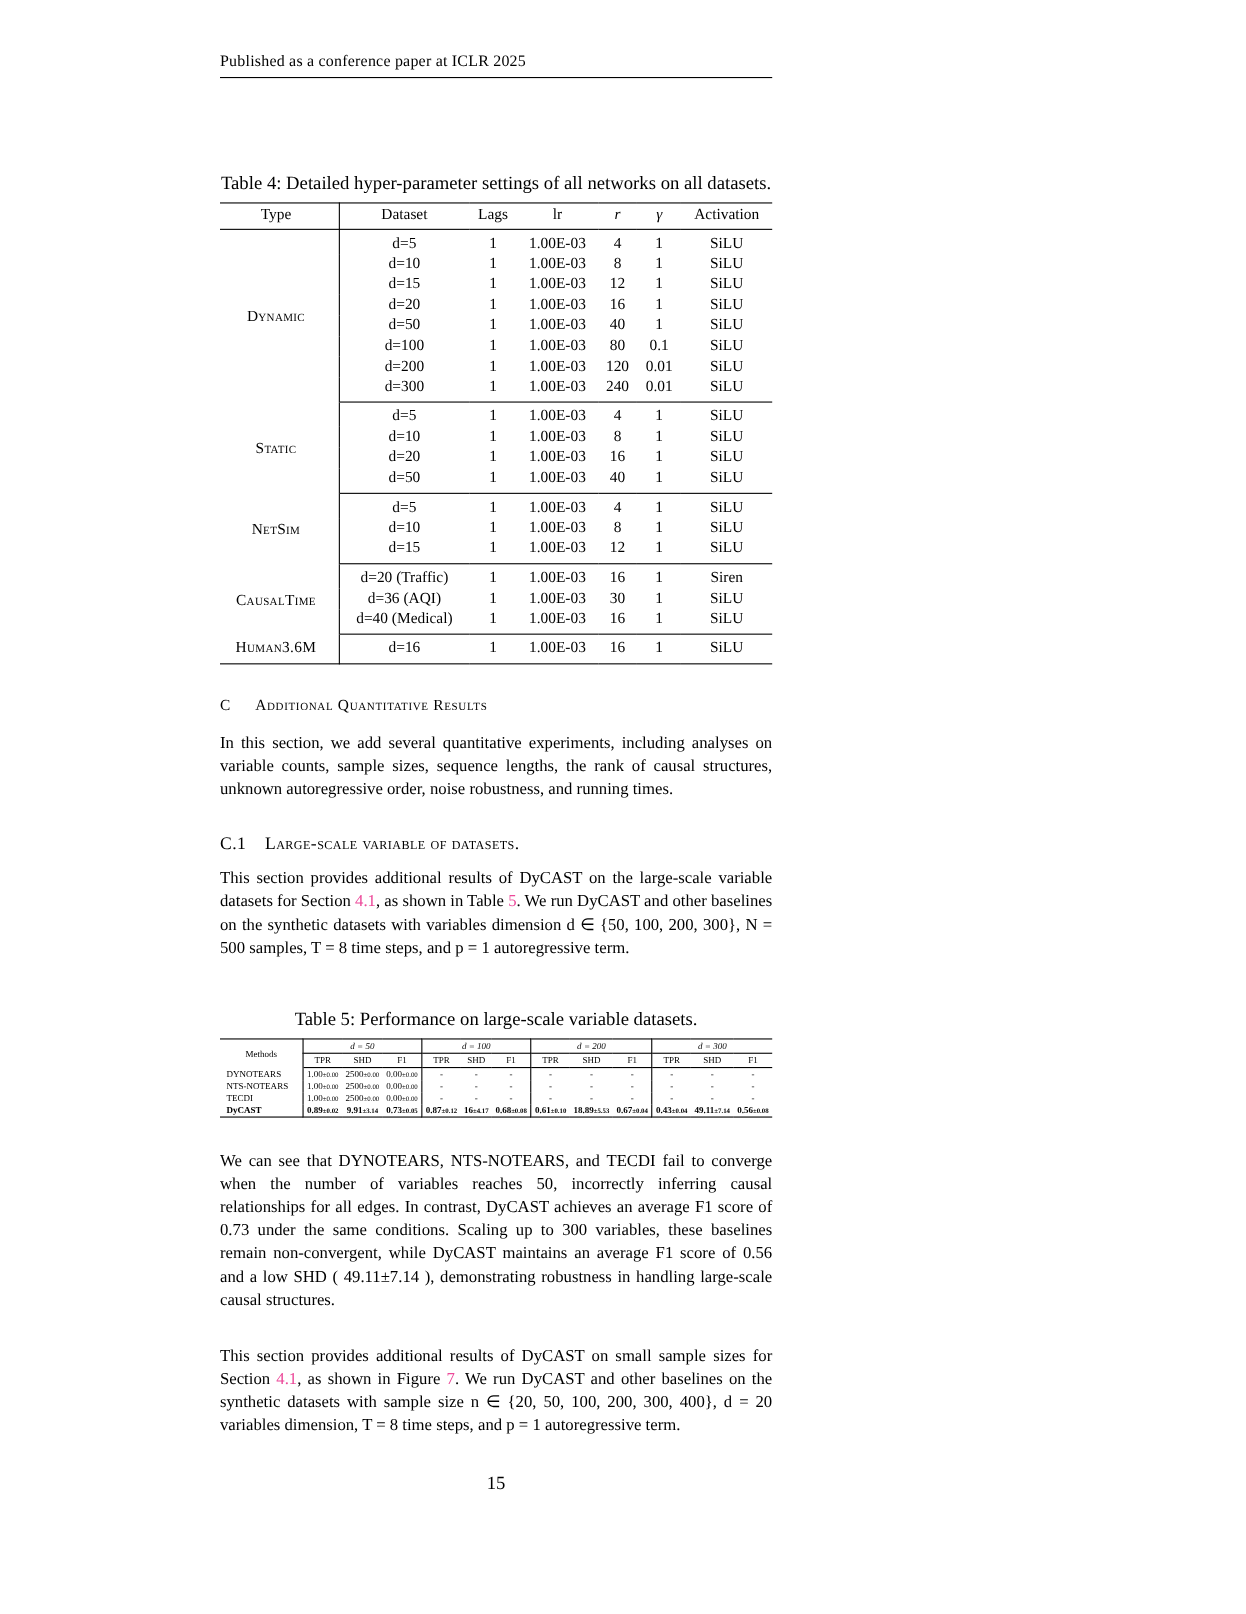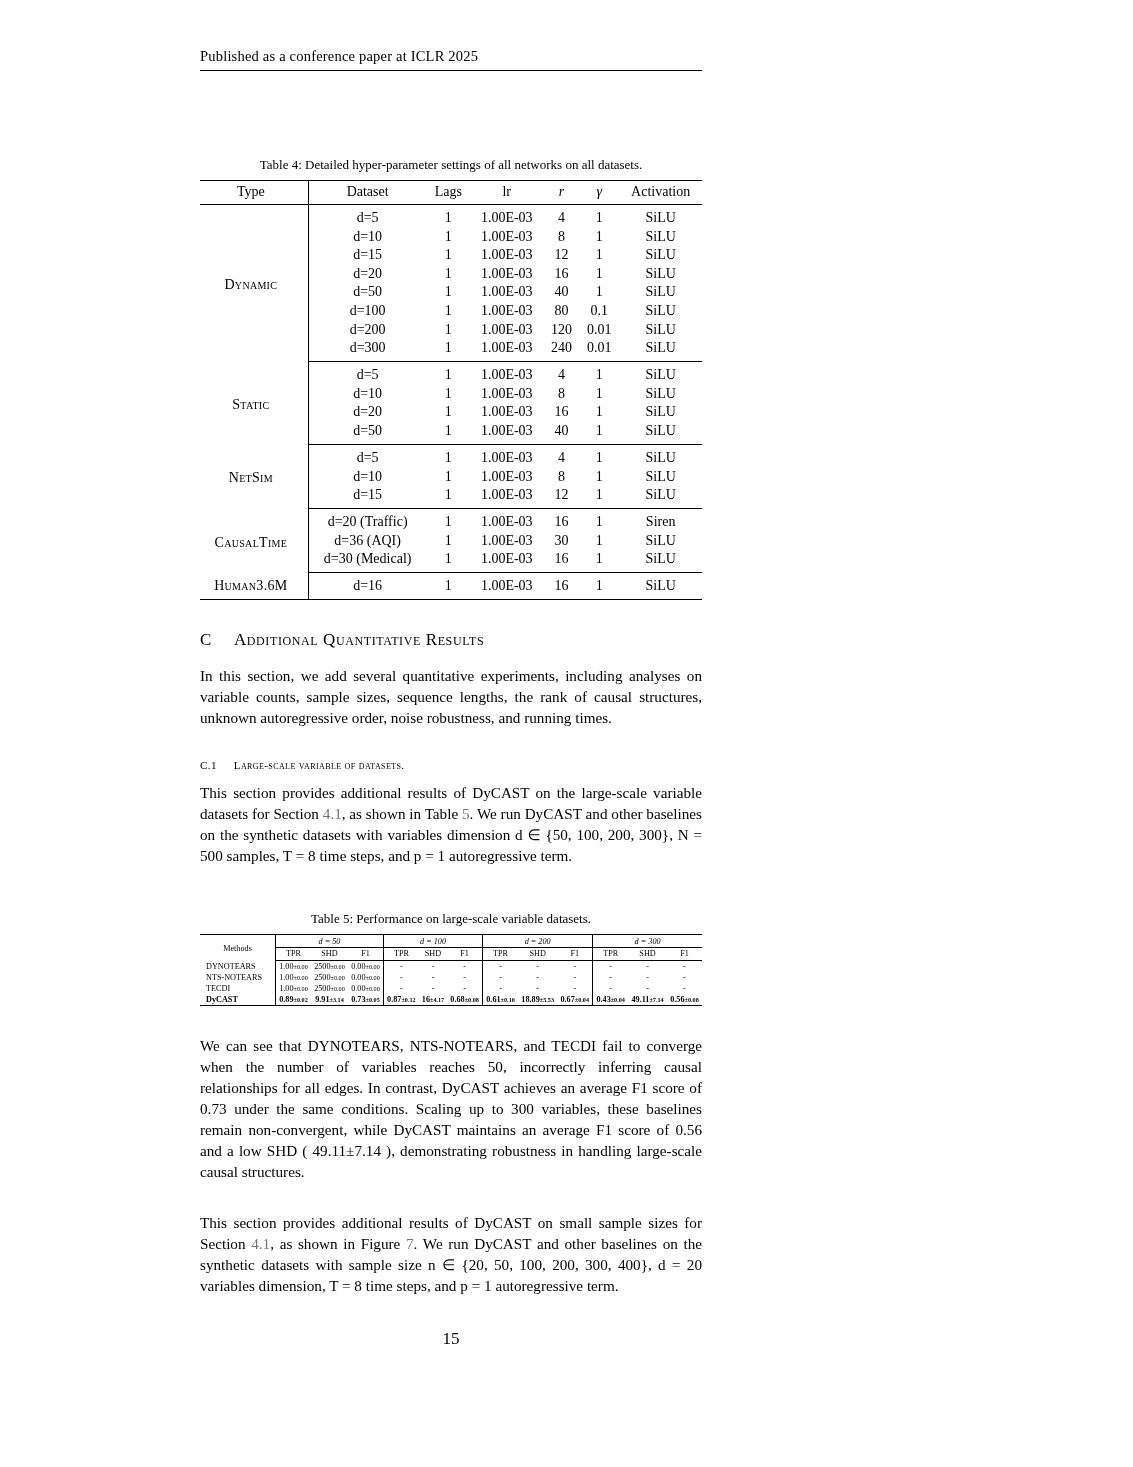"Table 4: Detailed hyper-parameter" .tbl-caption { font-size: 13px -> 17px }
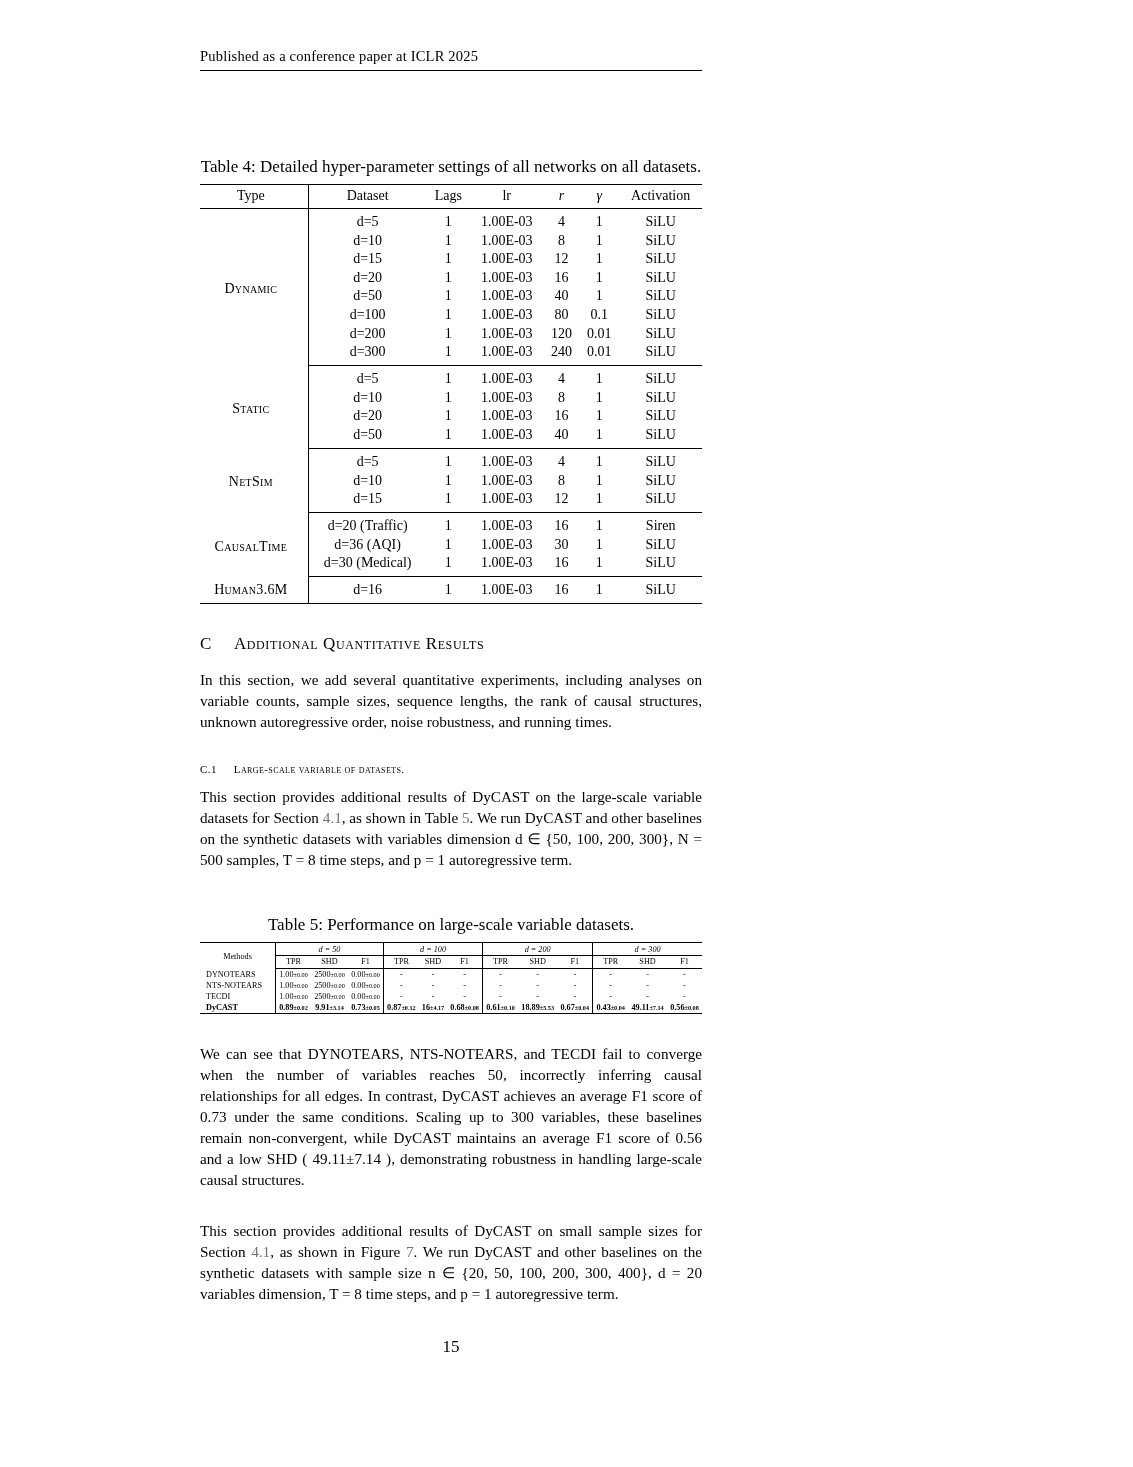"d=30 (Medical)" td { text: 30 -> 40 }
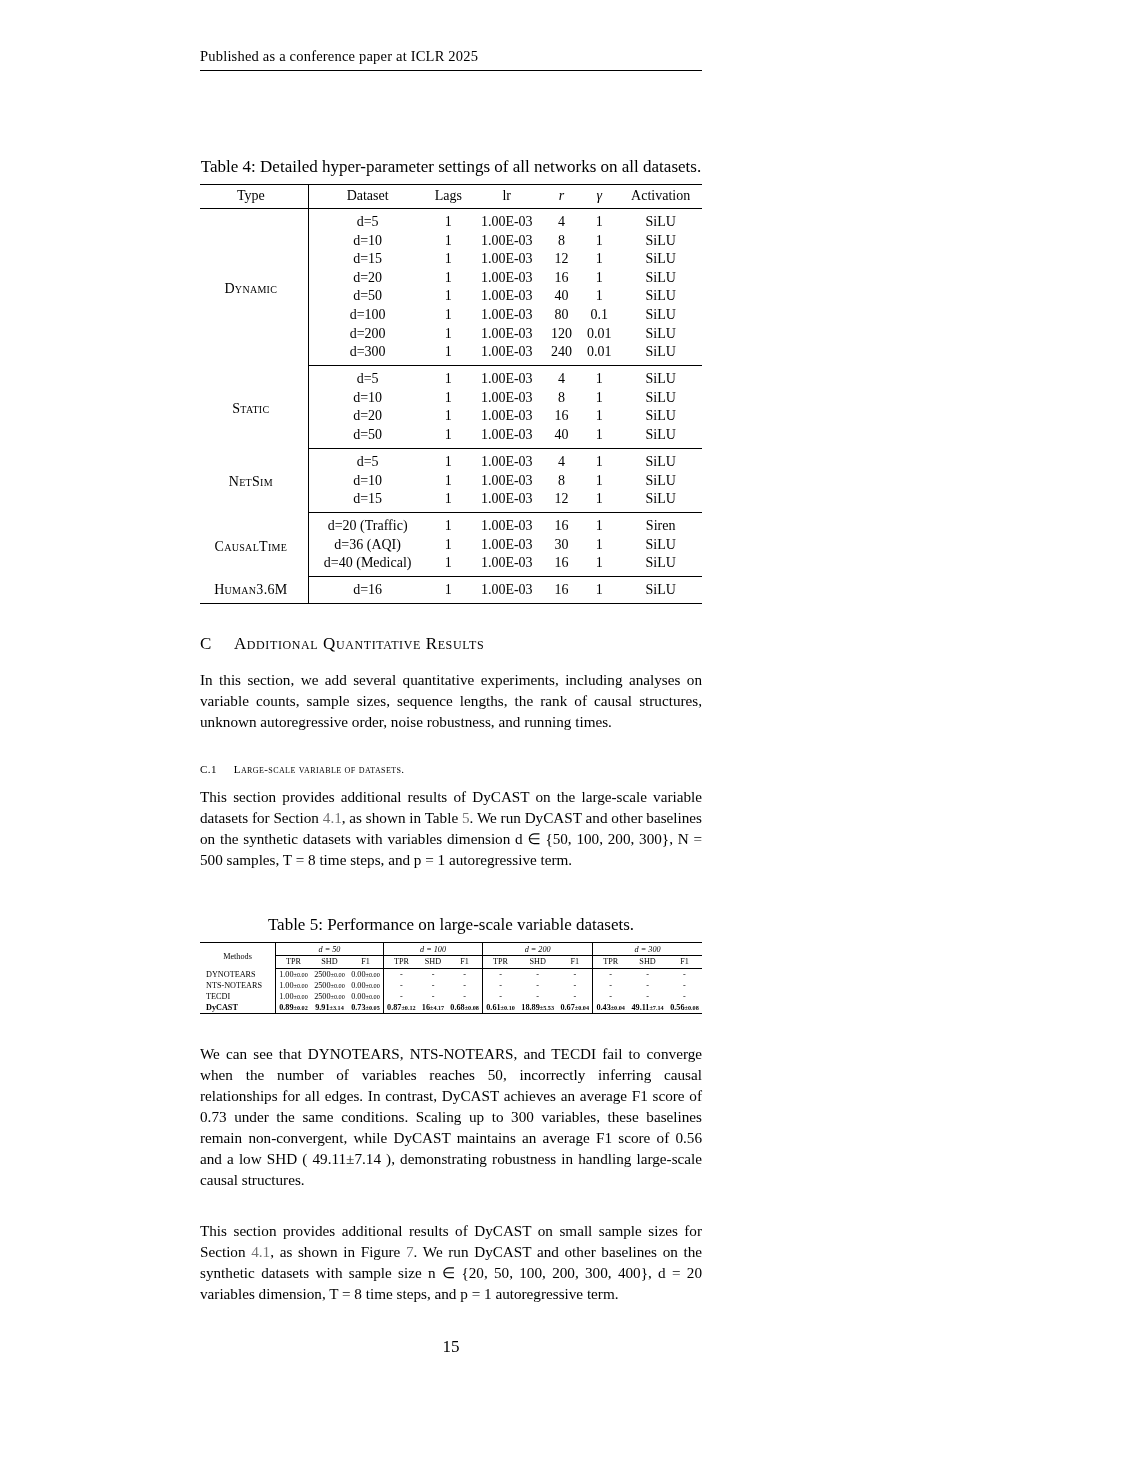"C Additional Quantitative Results" h2.sec { font-size: 17px -> 14px }
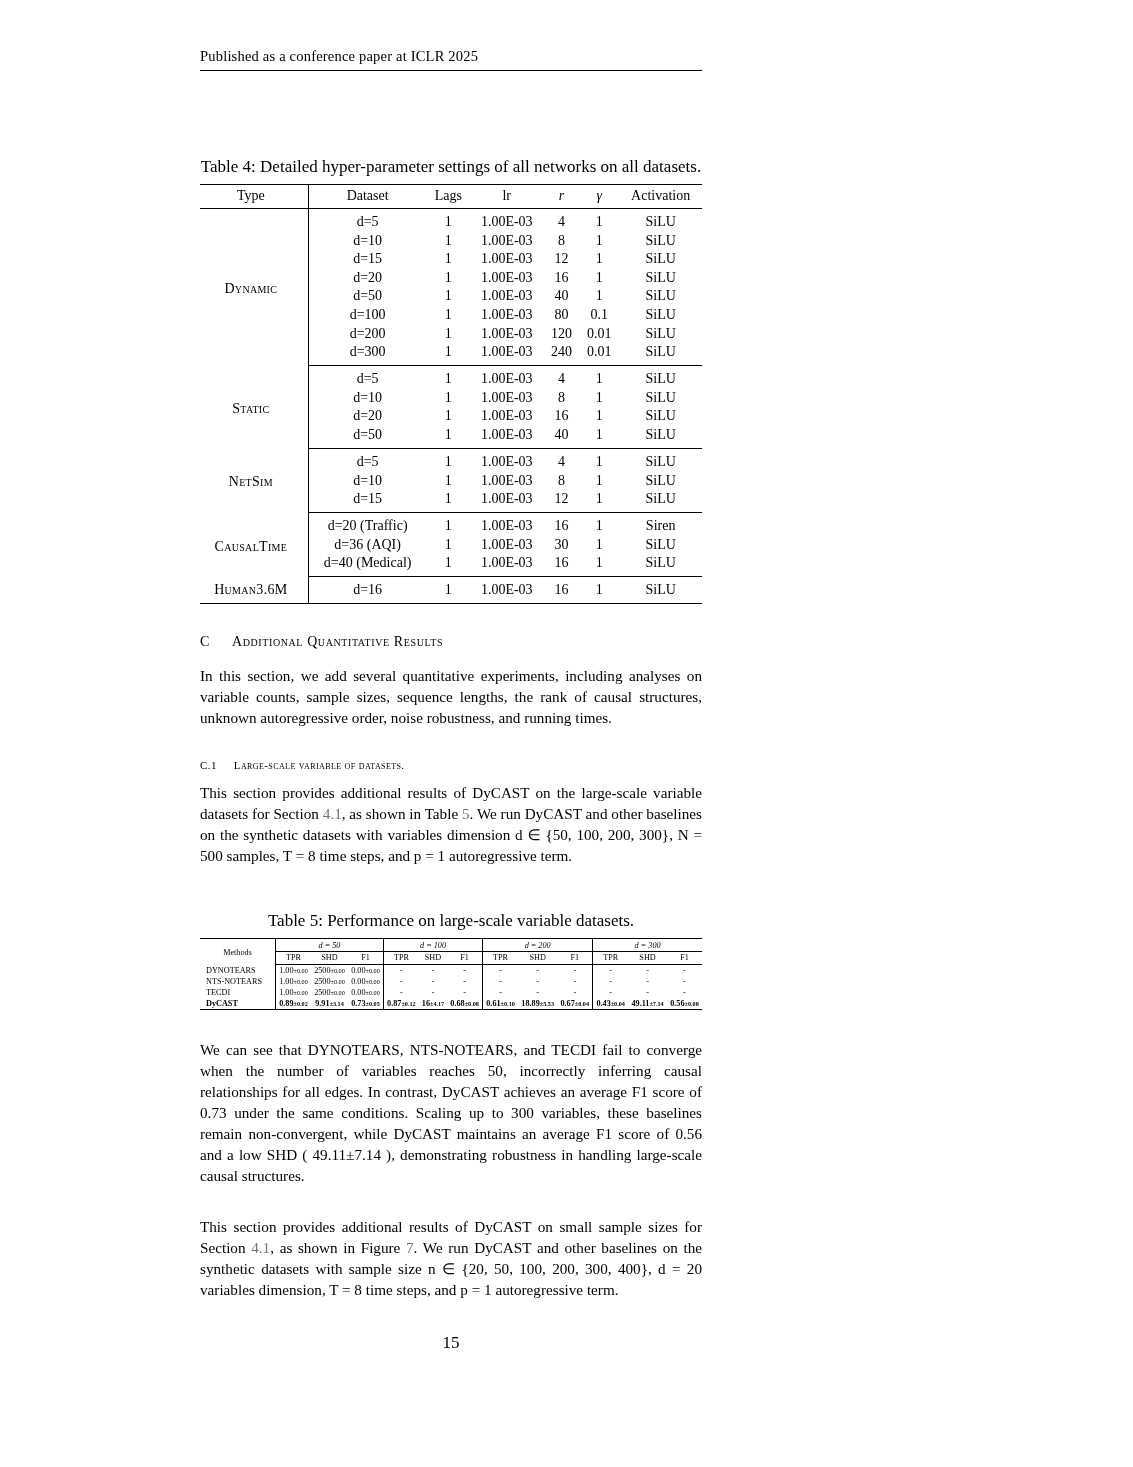"C.1 Large-scale variable of datasets." h3.subsec { font-size: 11px -> 16px }
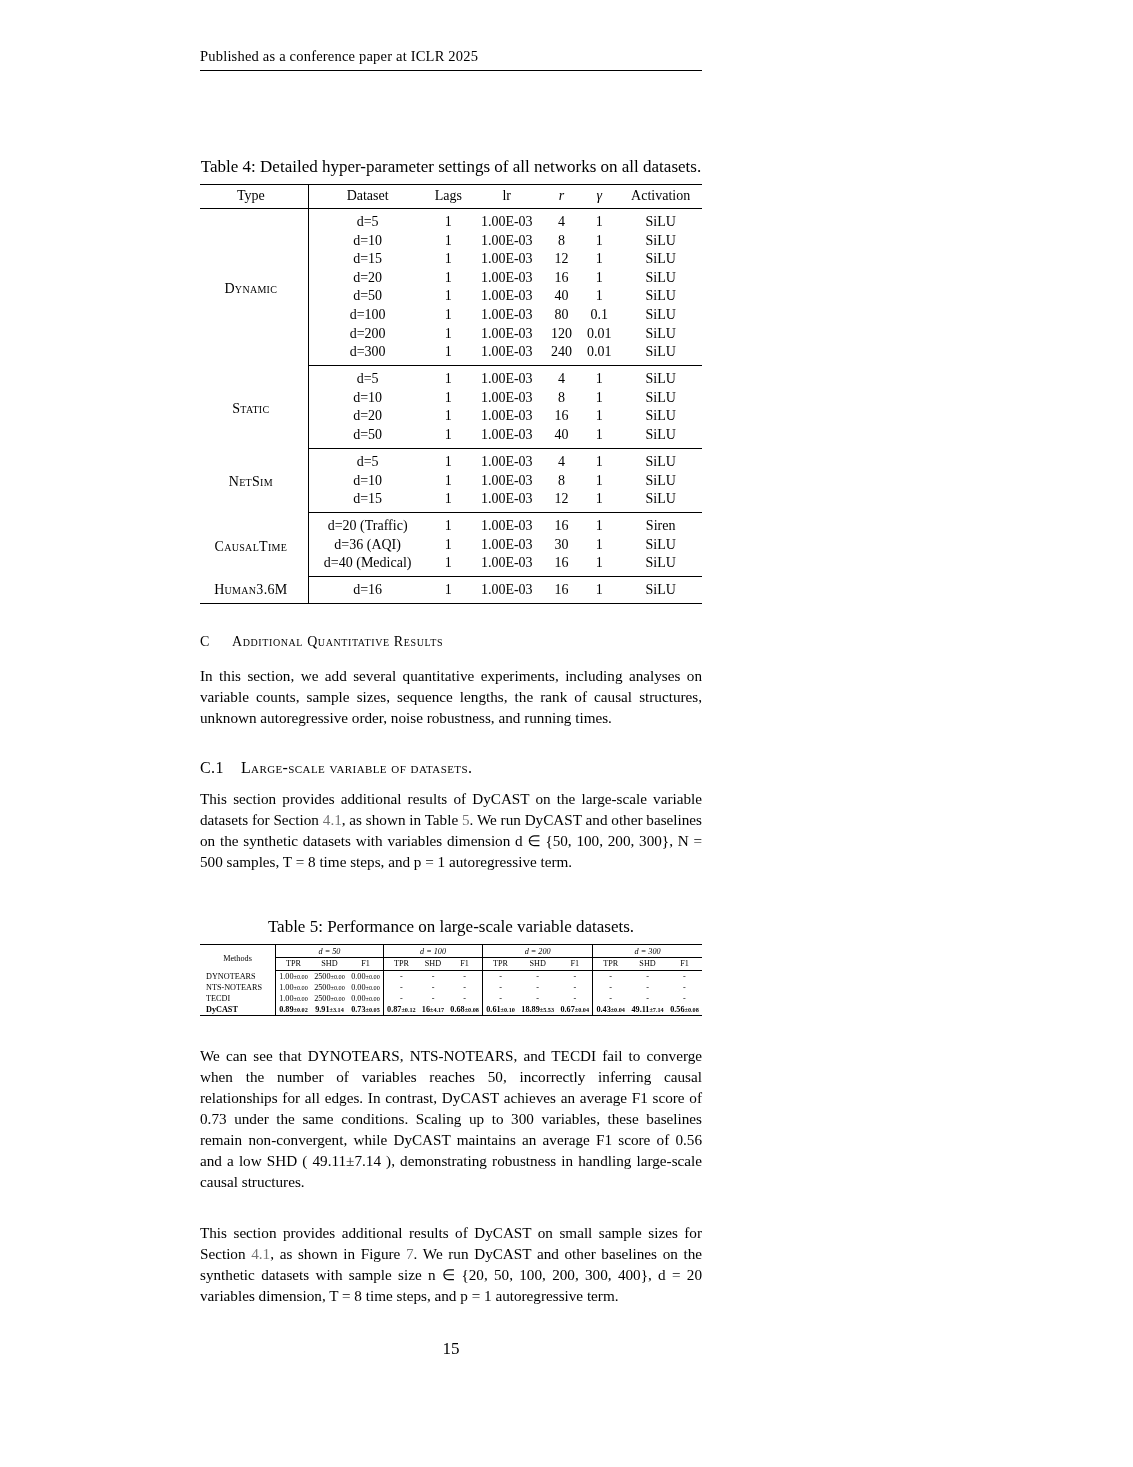"4.1" .reflink { color: #737373 -> #ec4899 }
